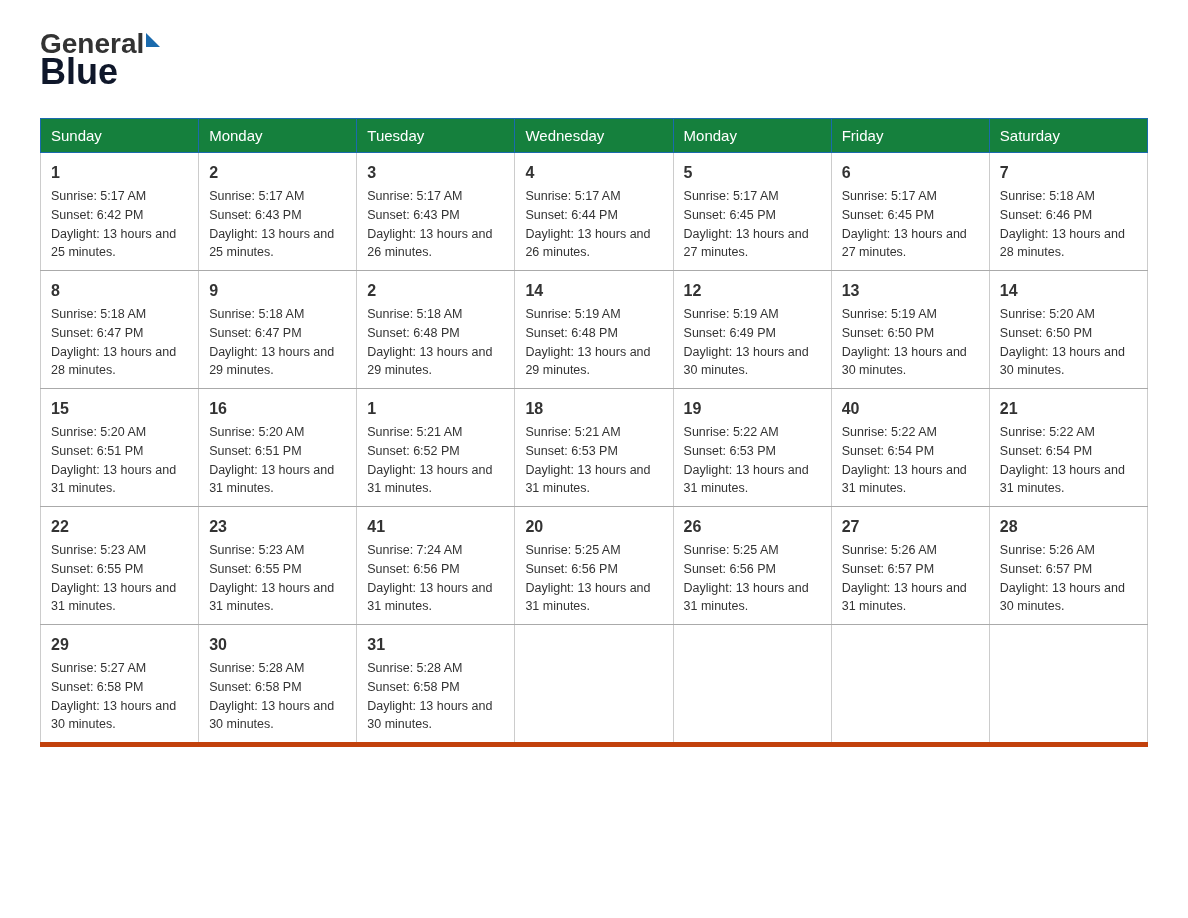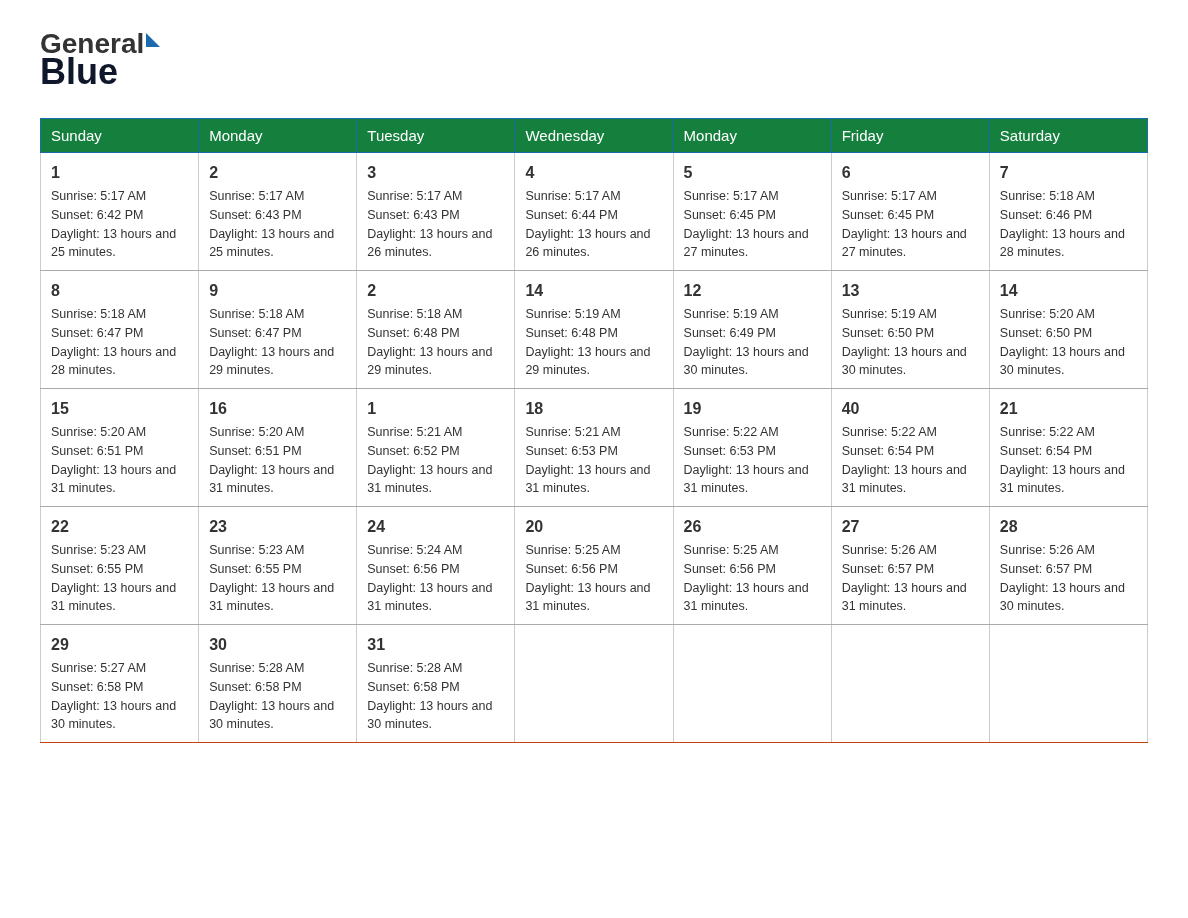"24" span.day-num { text: 24 -> 41 }
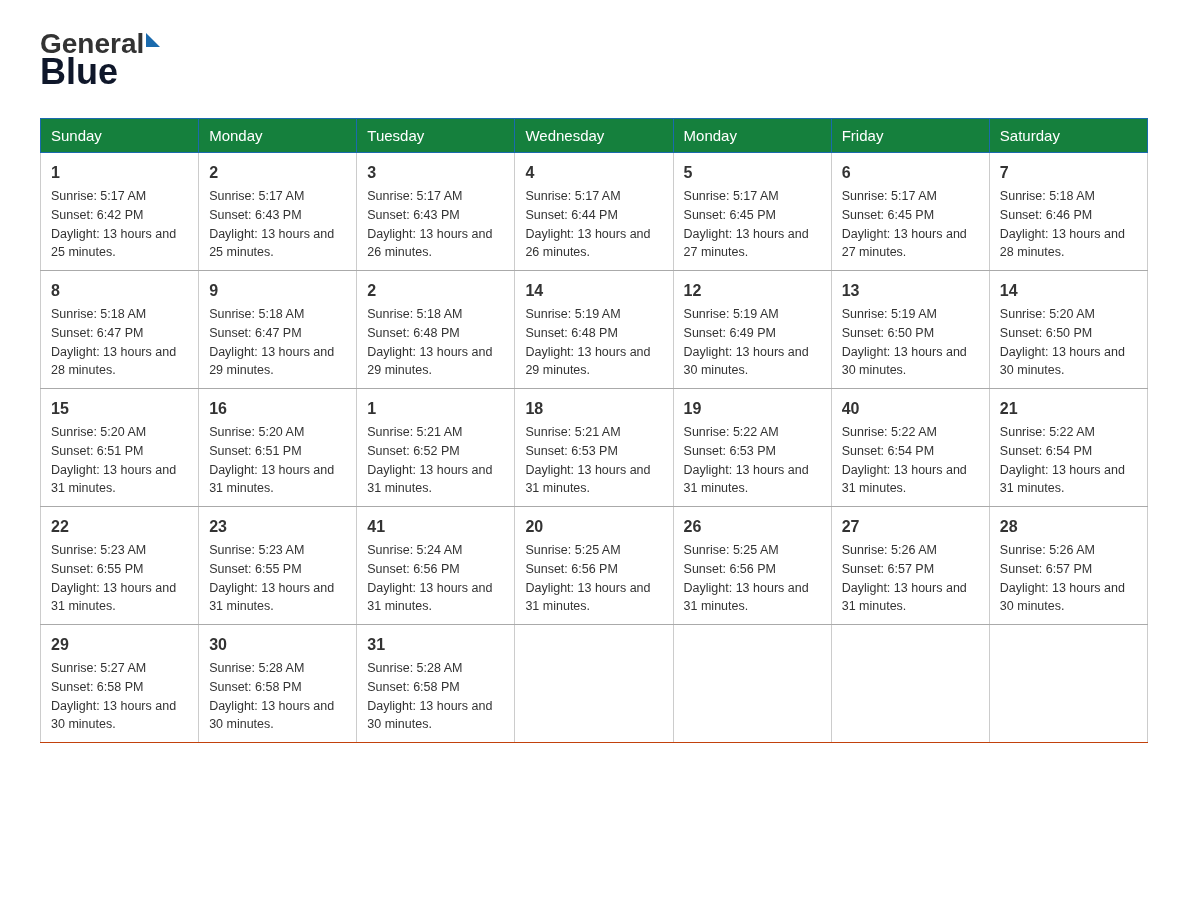"Sunrise: 5:24 AM" span { text: 5:24 -> 7:24 }
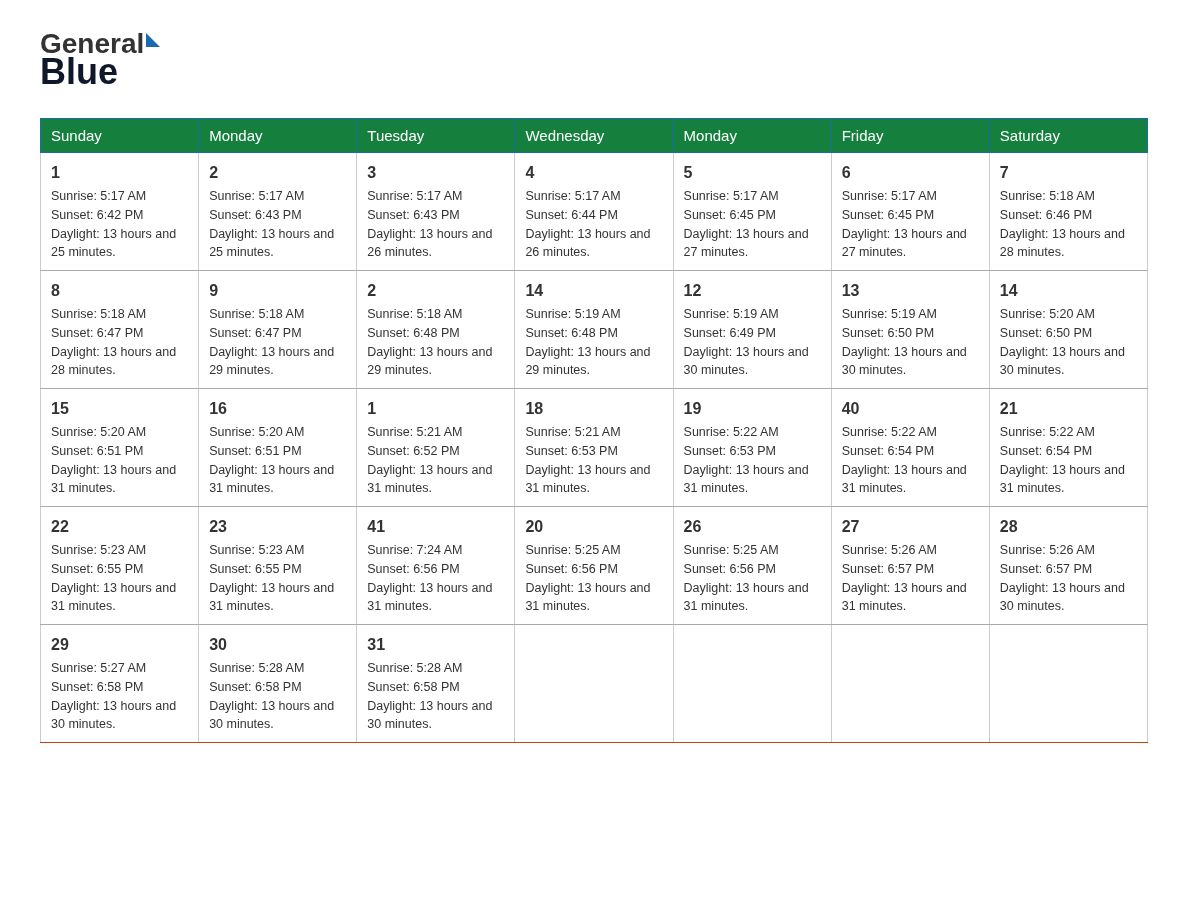"29" tbody tr:last-child td { border-bottom: 1px solid #c2410c -> 5px solid #c2410c }
